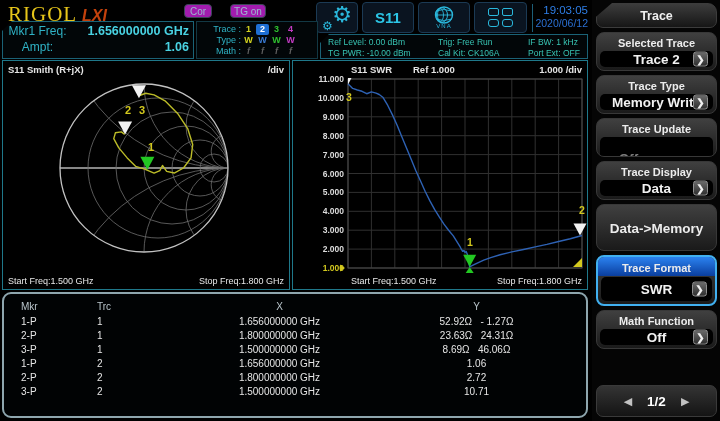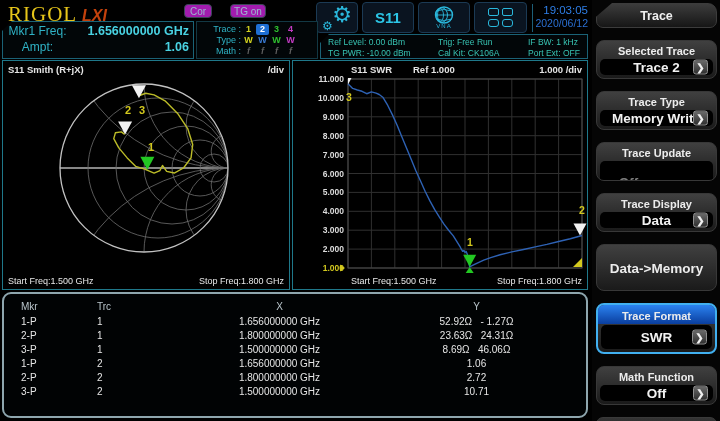"Trace" .menu { gap: 12px -> 4px }
